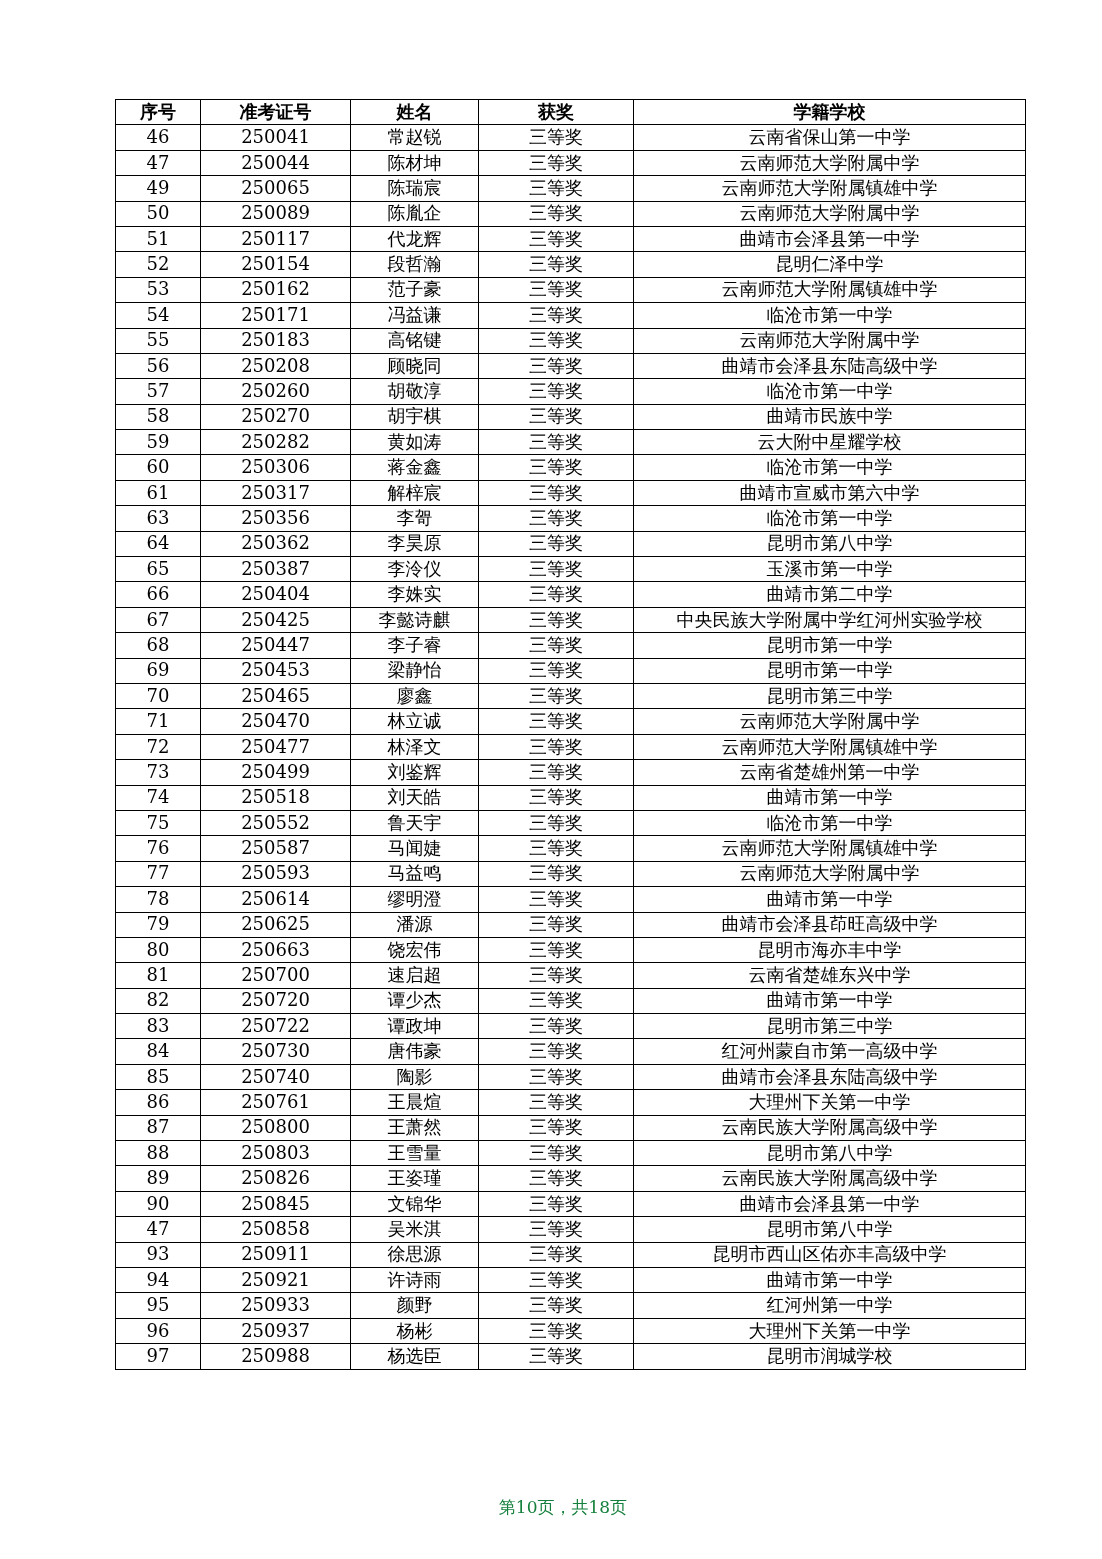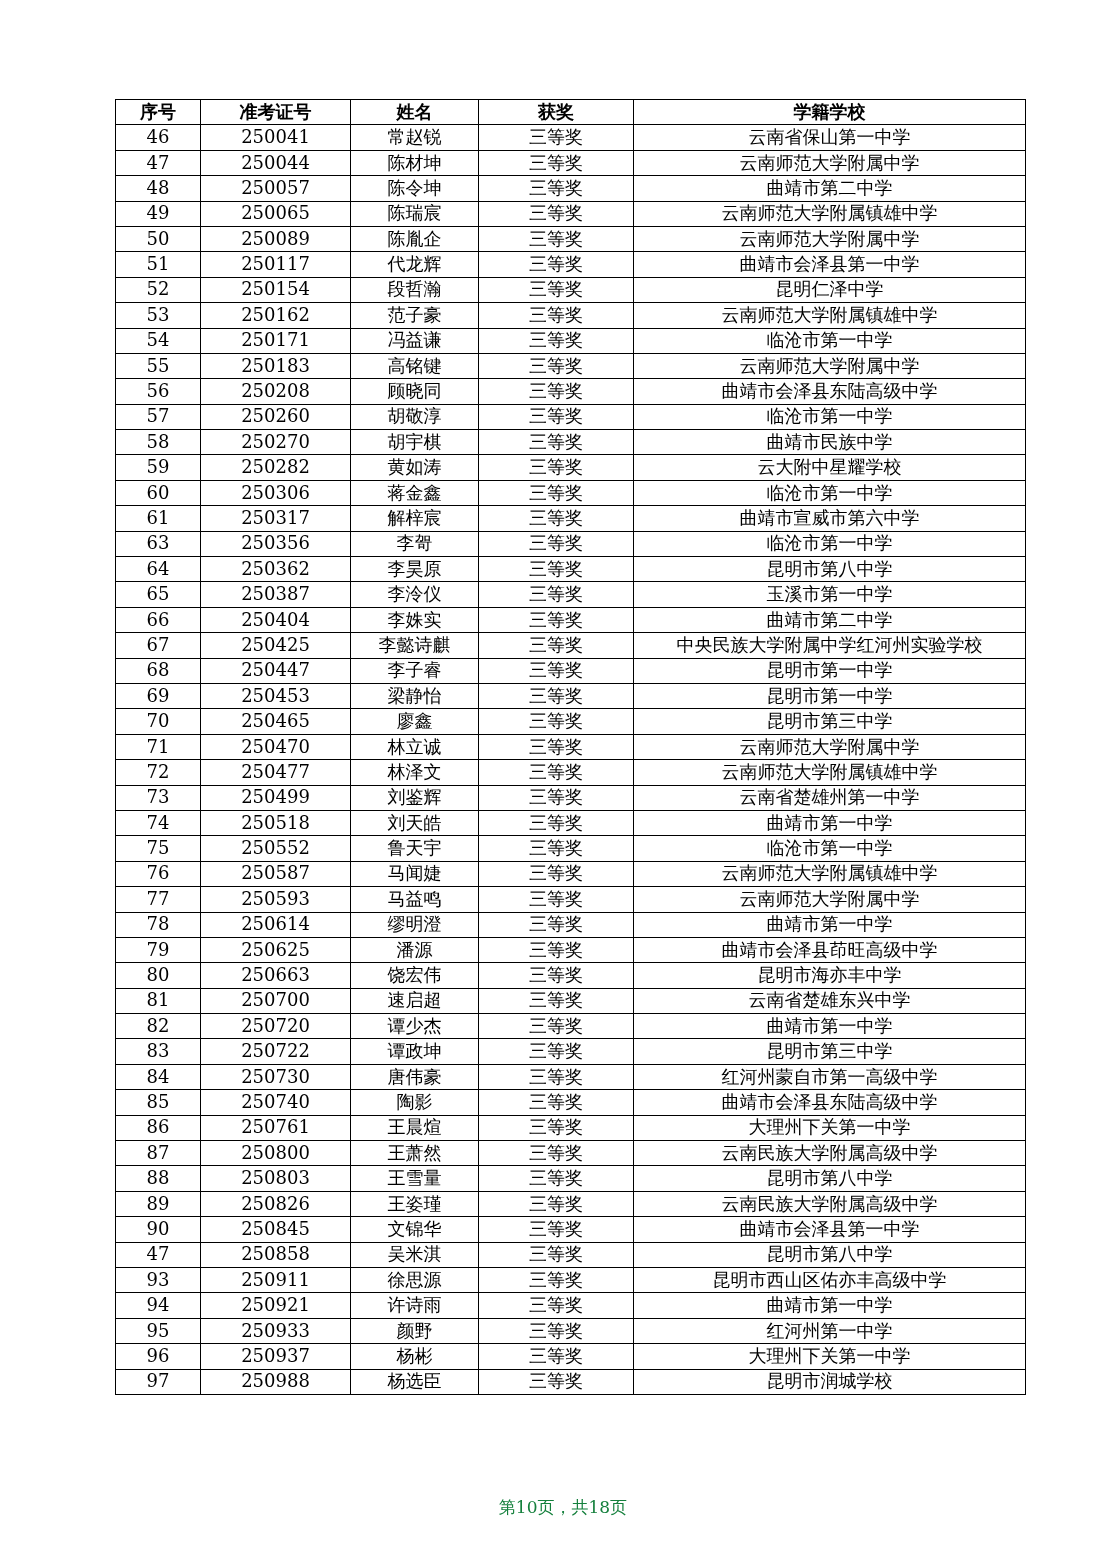"48" tr { html: <tr> <td>48</td> <td>250057</td> <td>陈令坤</td> <td>三等奖</td> <td>曲靖市第二中学</td> </tr> -> none }
